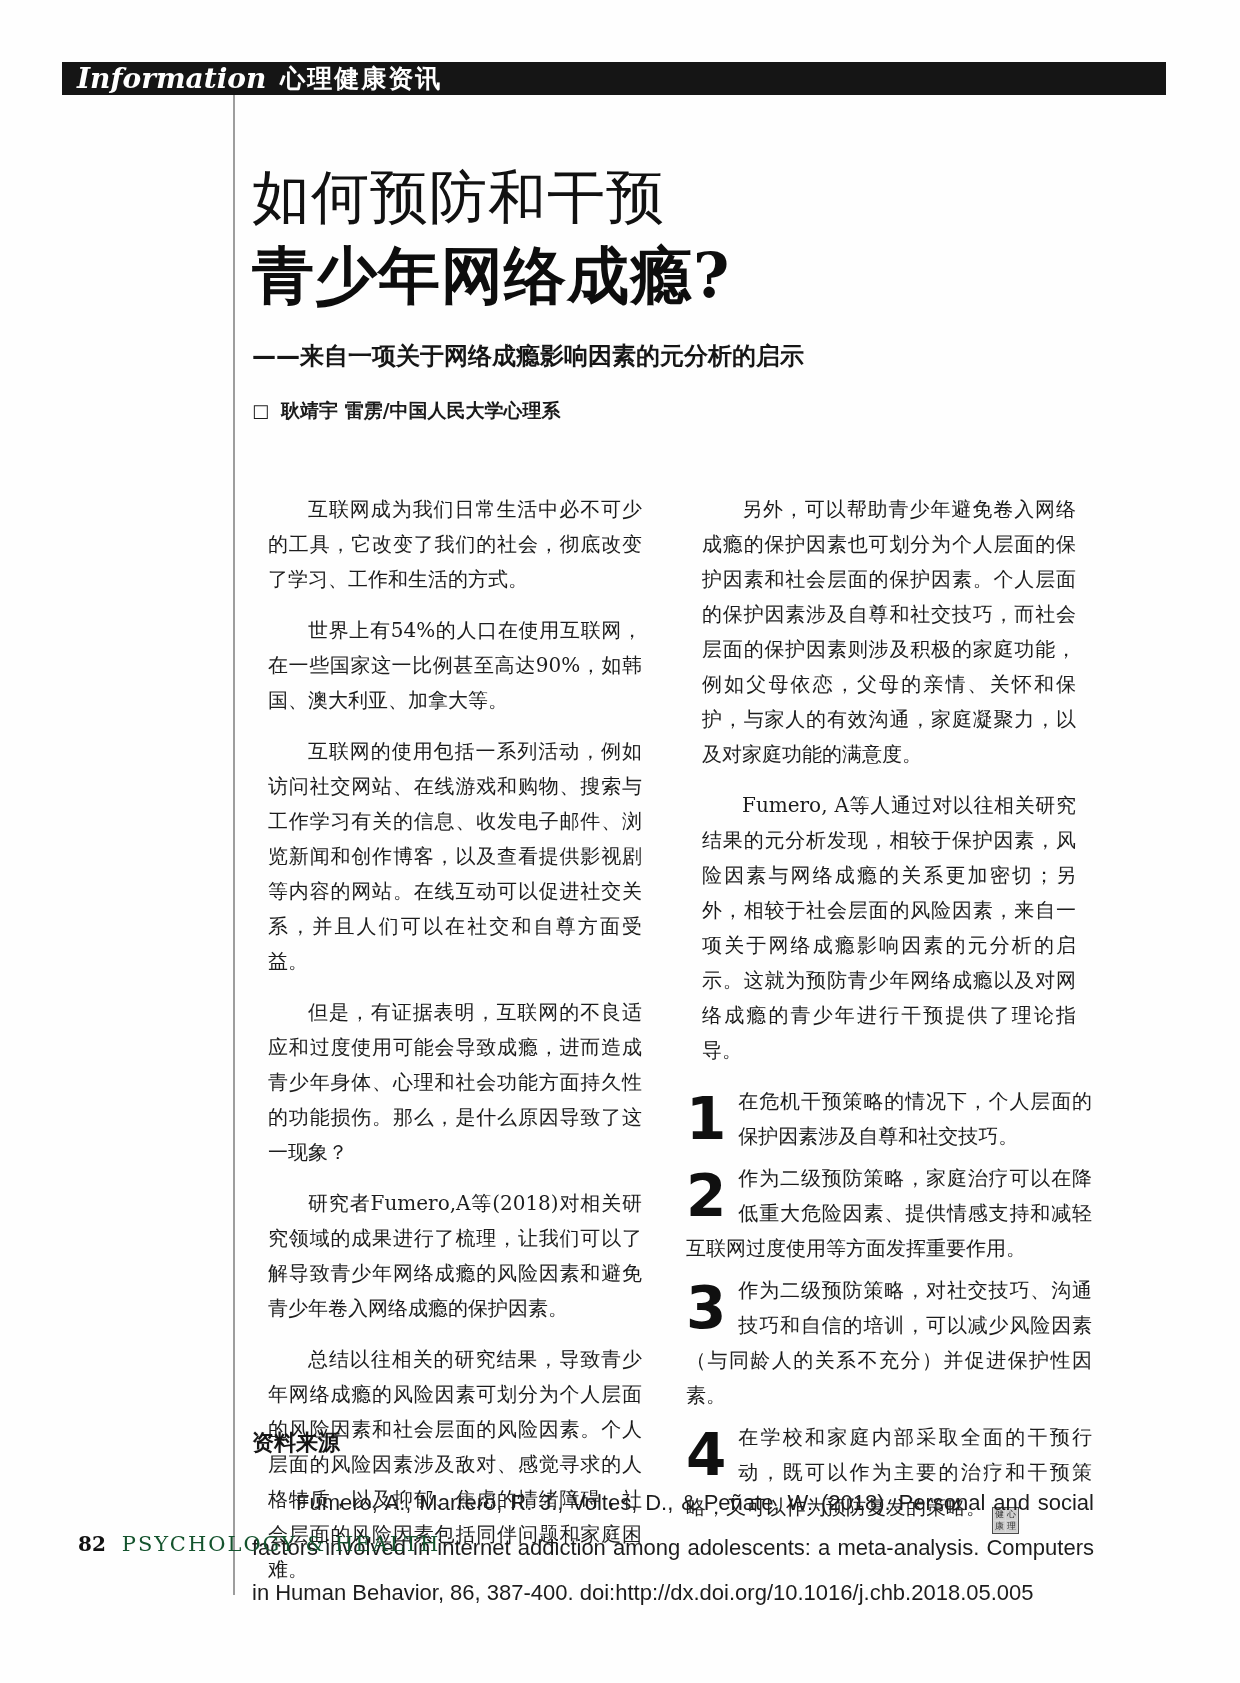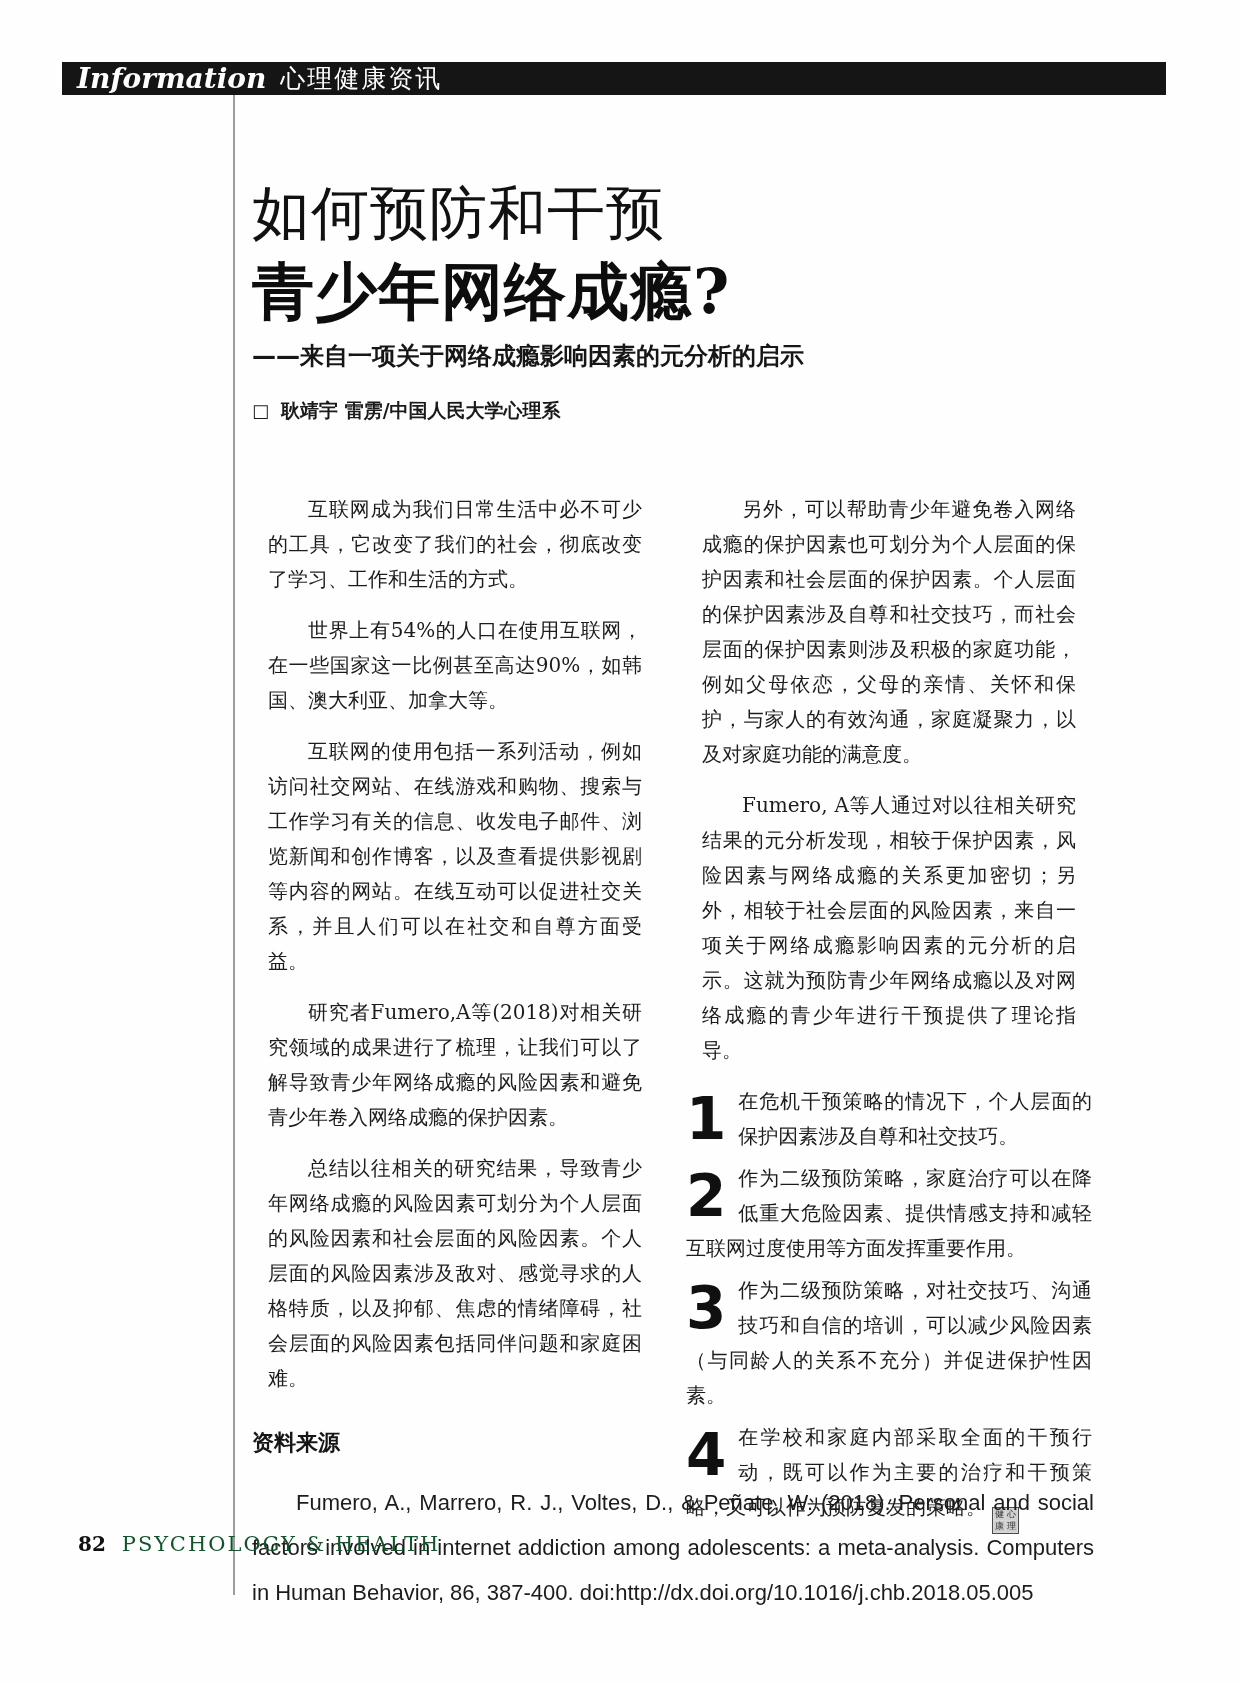"心理健康资讯" .bar-zh { font-weight: normal -> bold }
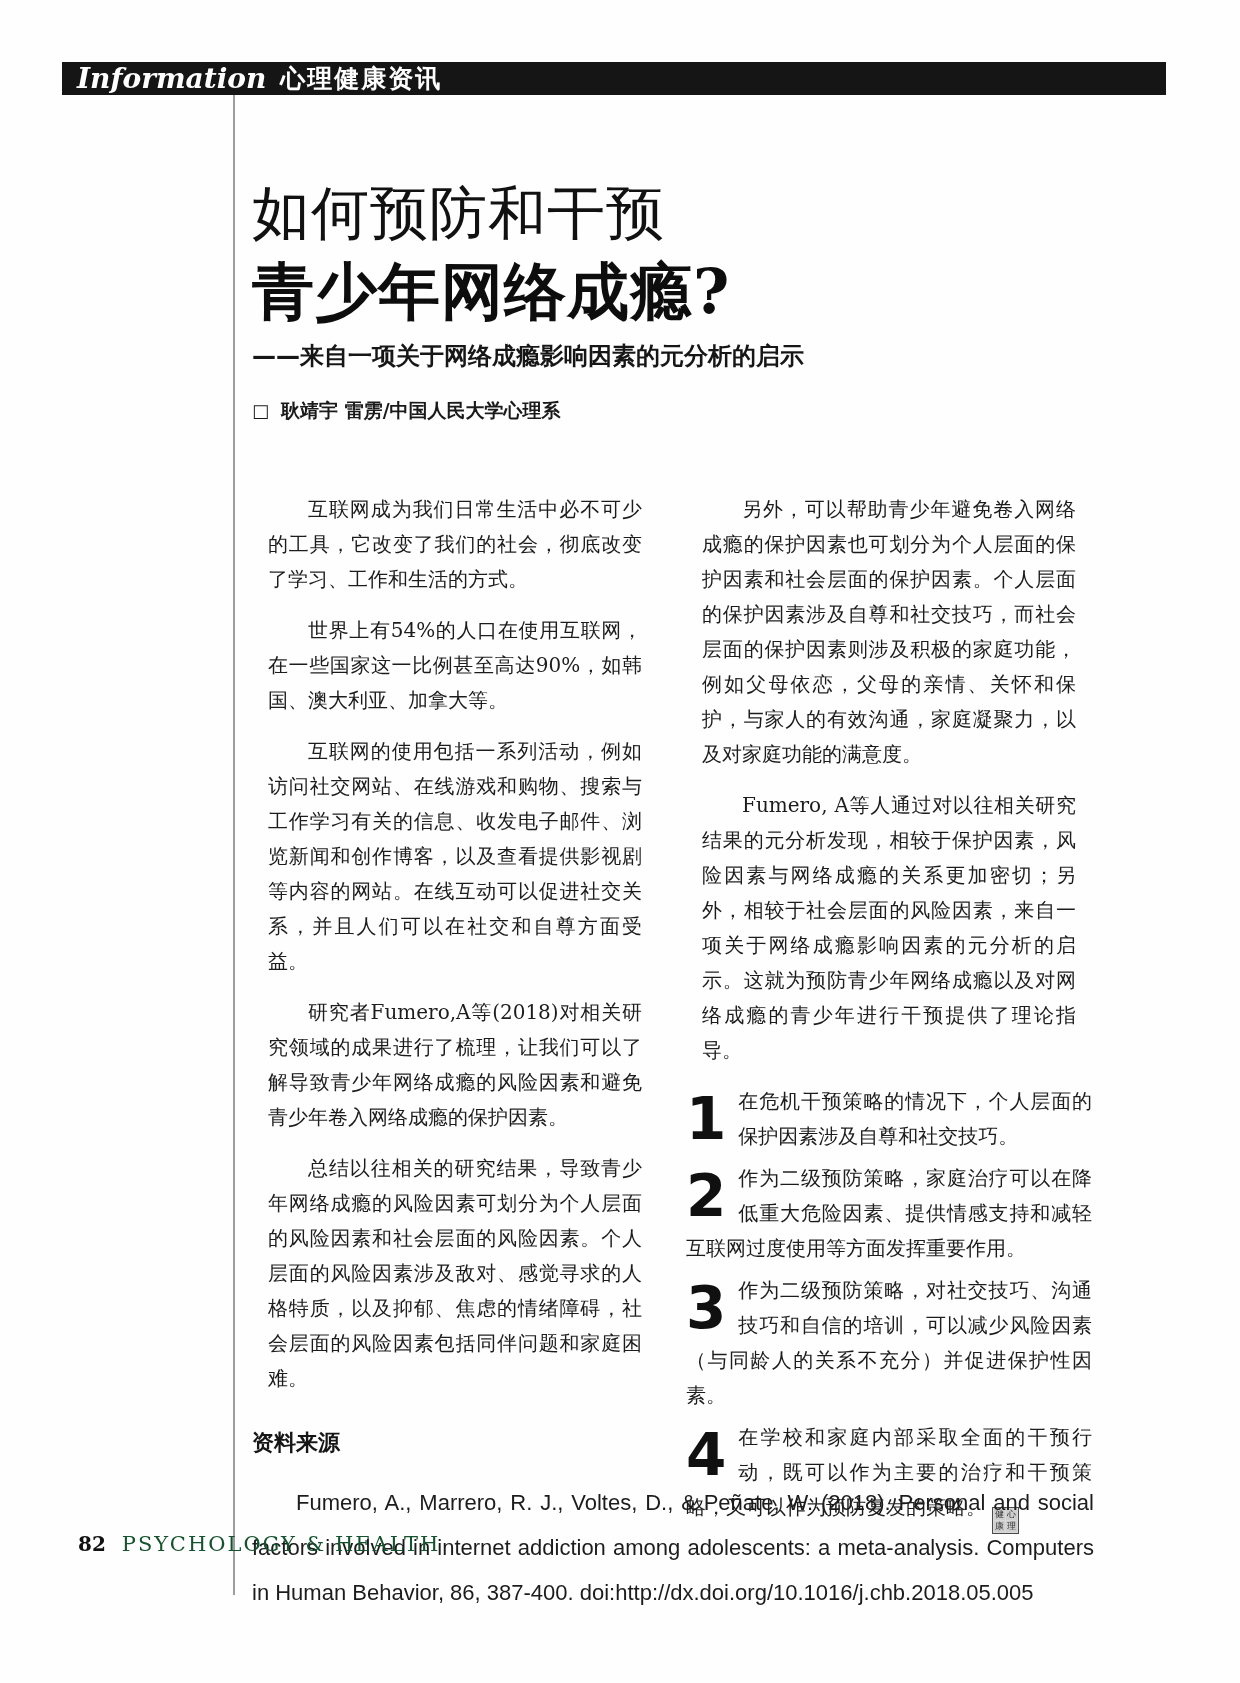"如何预防和干预" .title-line1 { margin-top: 16px -> none }
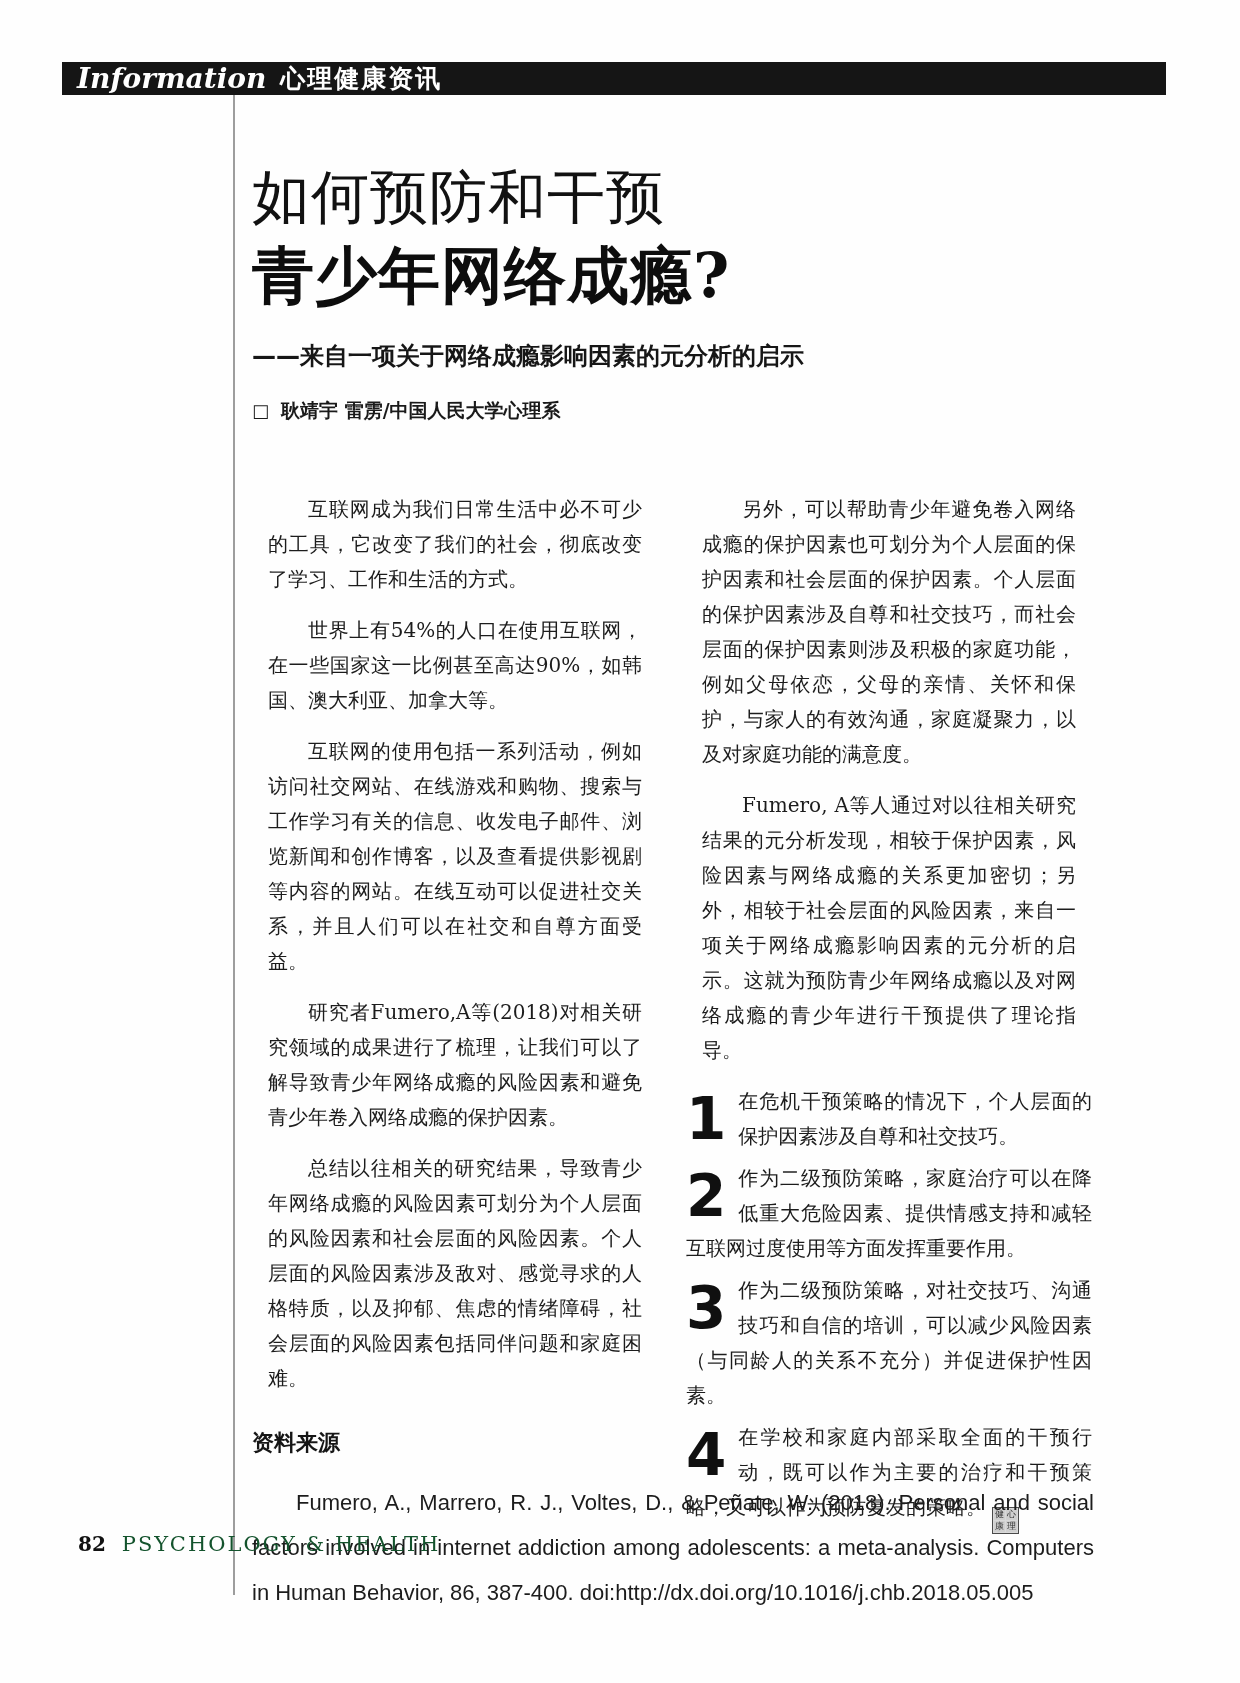"但是，有证据表明，互联网的不良适应和过度使用可能会导致成瘾，进而造成青少年身体、" p { html: none -> <p>但是，有证据表明，互联网的不良适应和过度使用可能会导致成瘾，进而造成青少年身体、心理和社会功能方面持久性的功能损伤。那么，是什么原因导致了这一现象？</p> }
